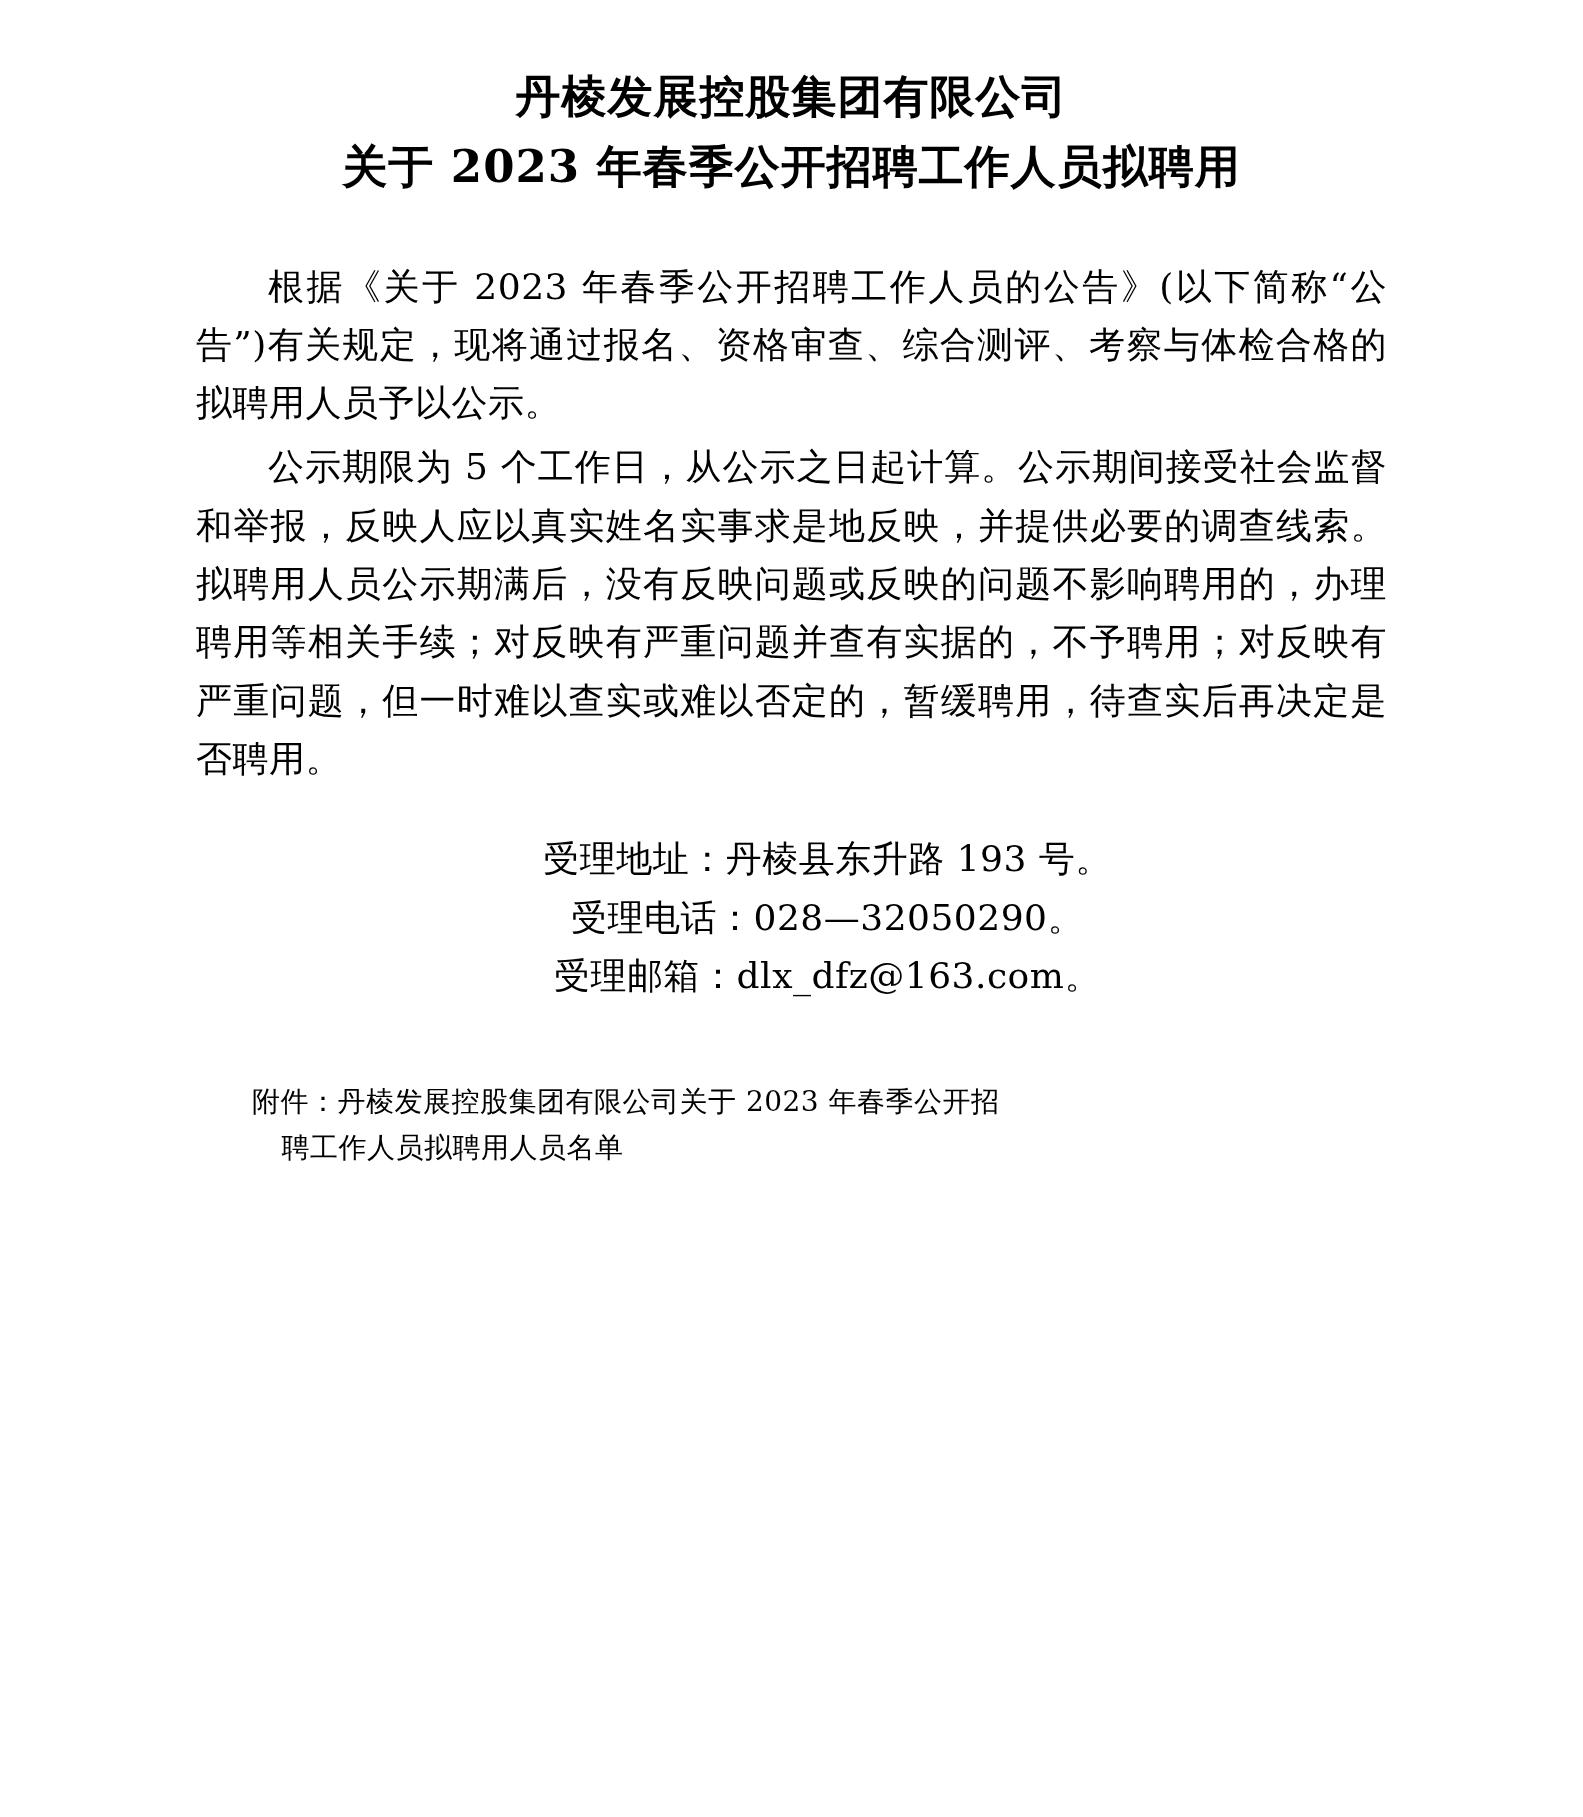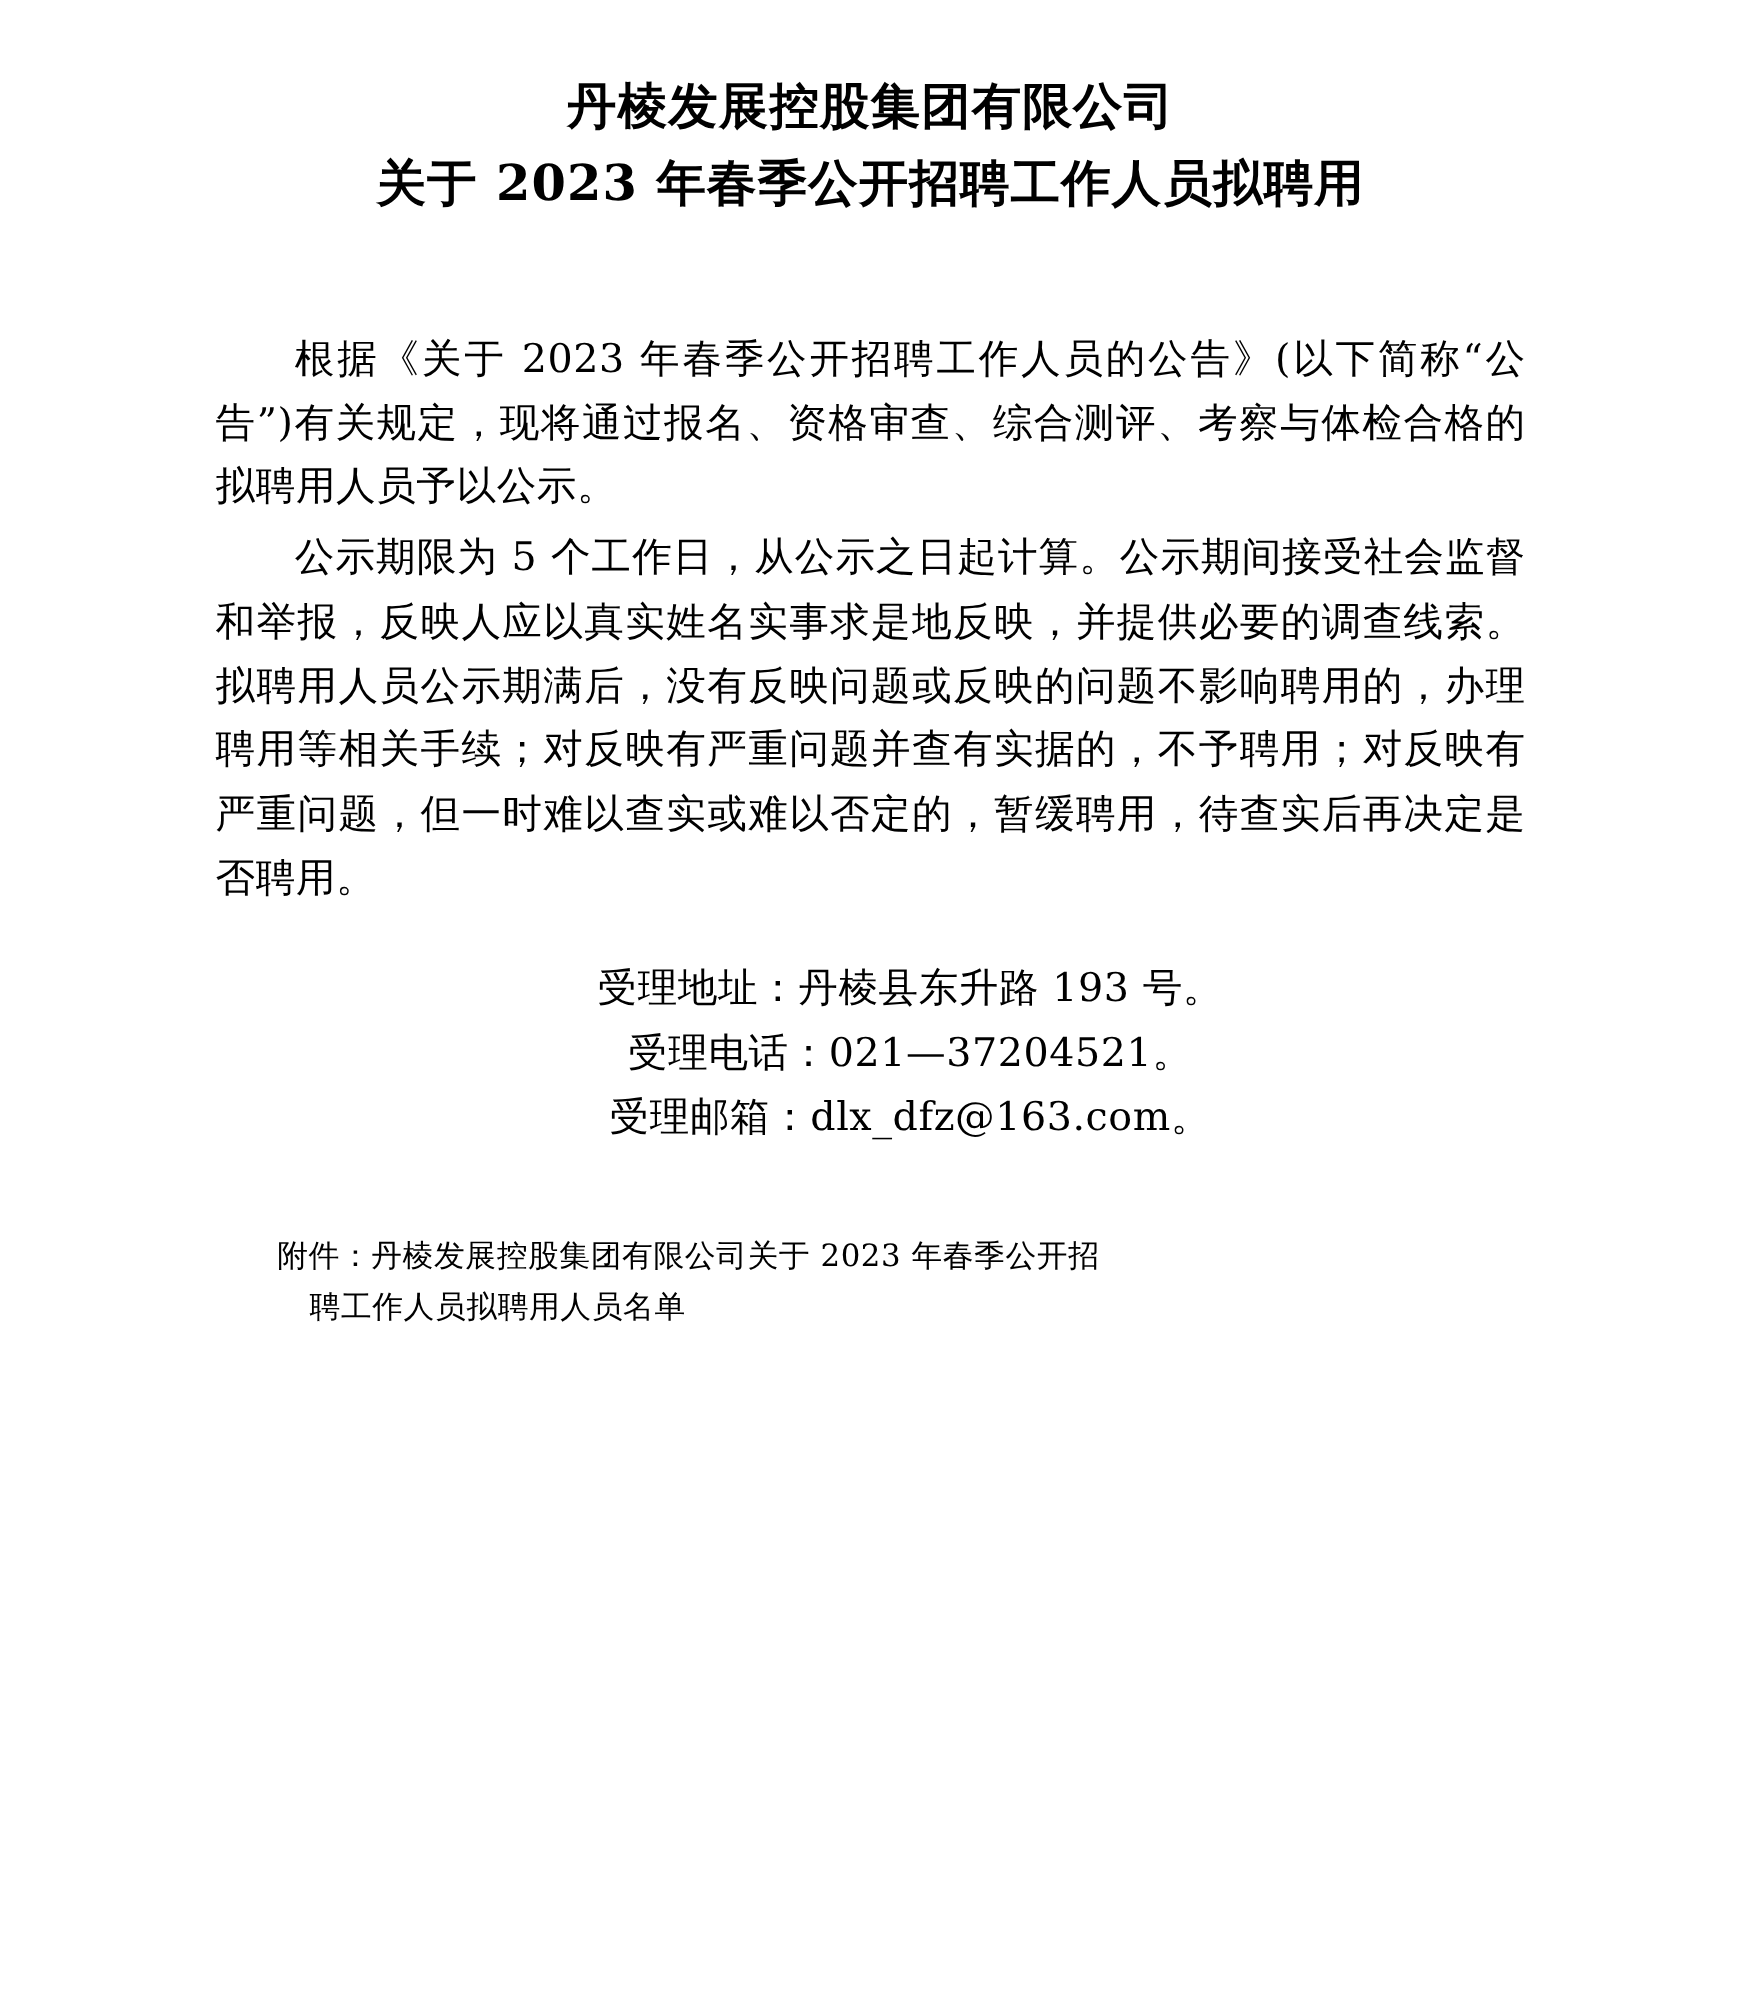"根据《关于 2023" .body-block { margin-top: 96px -> 56px }
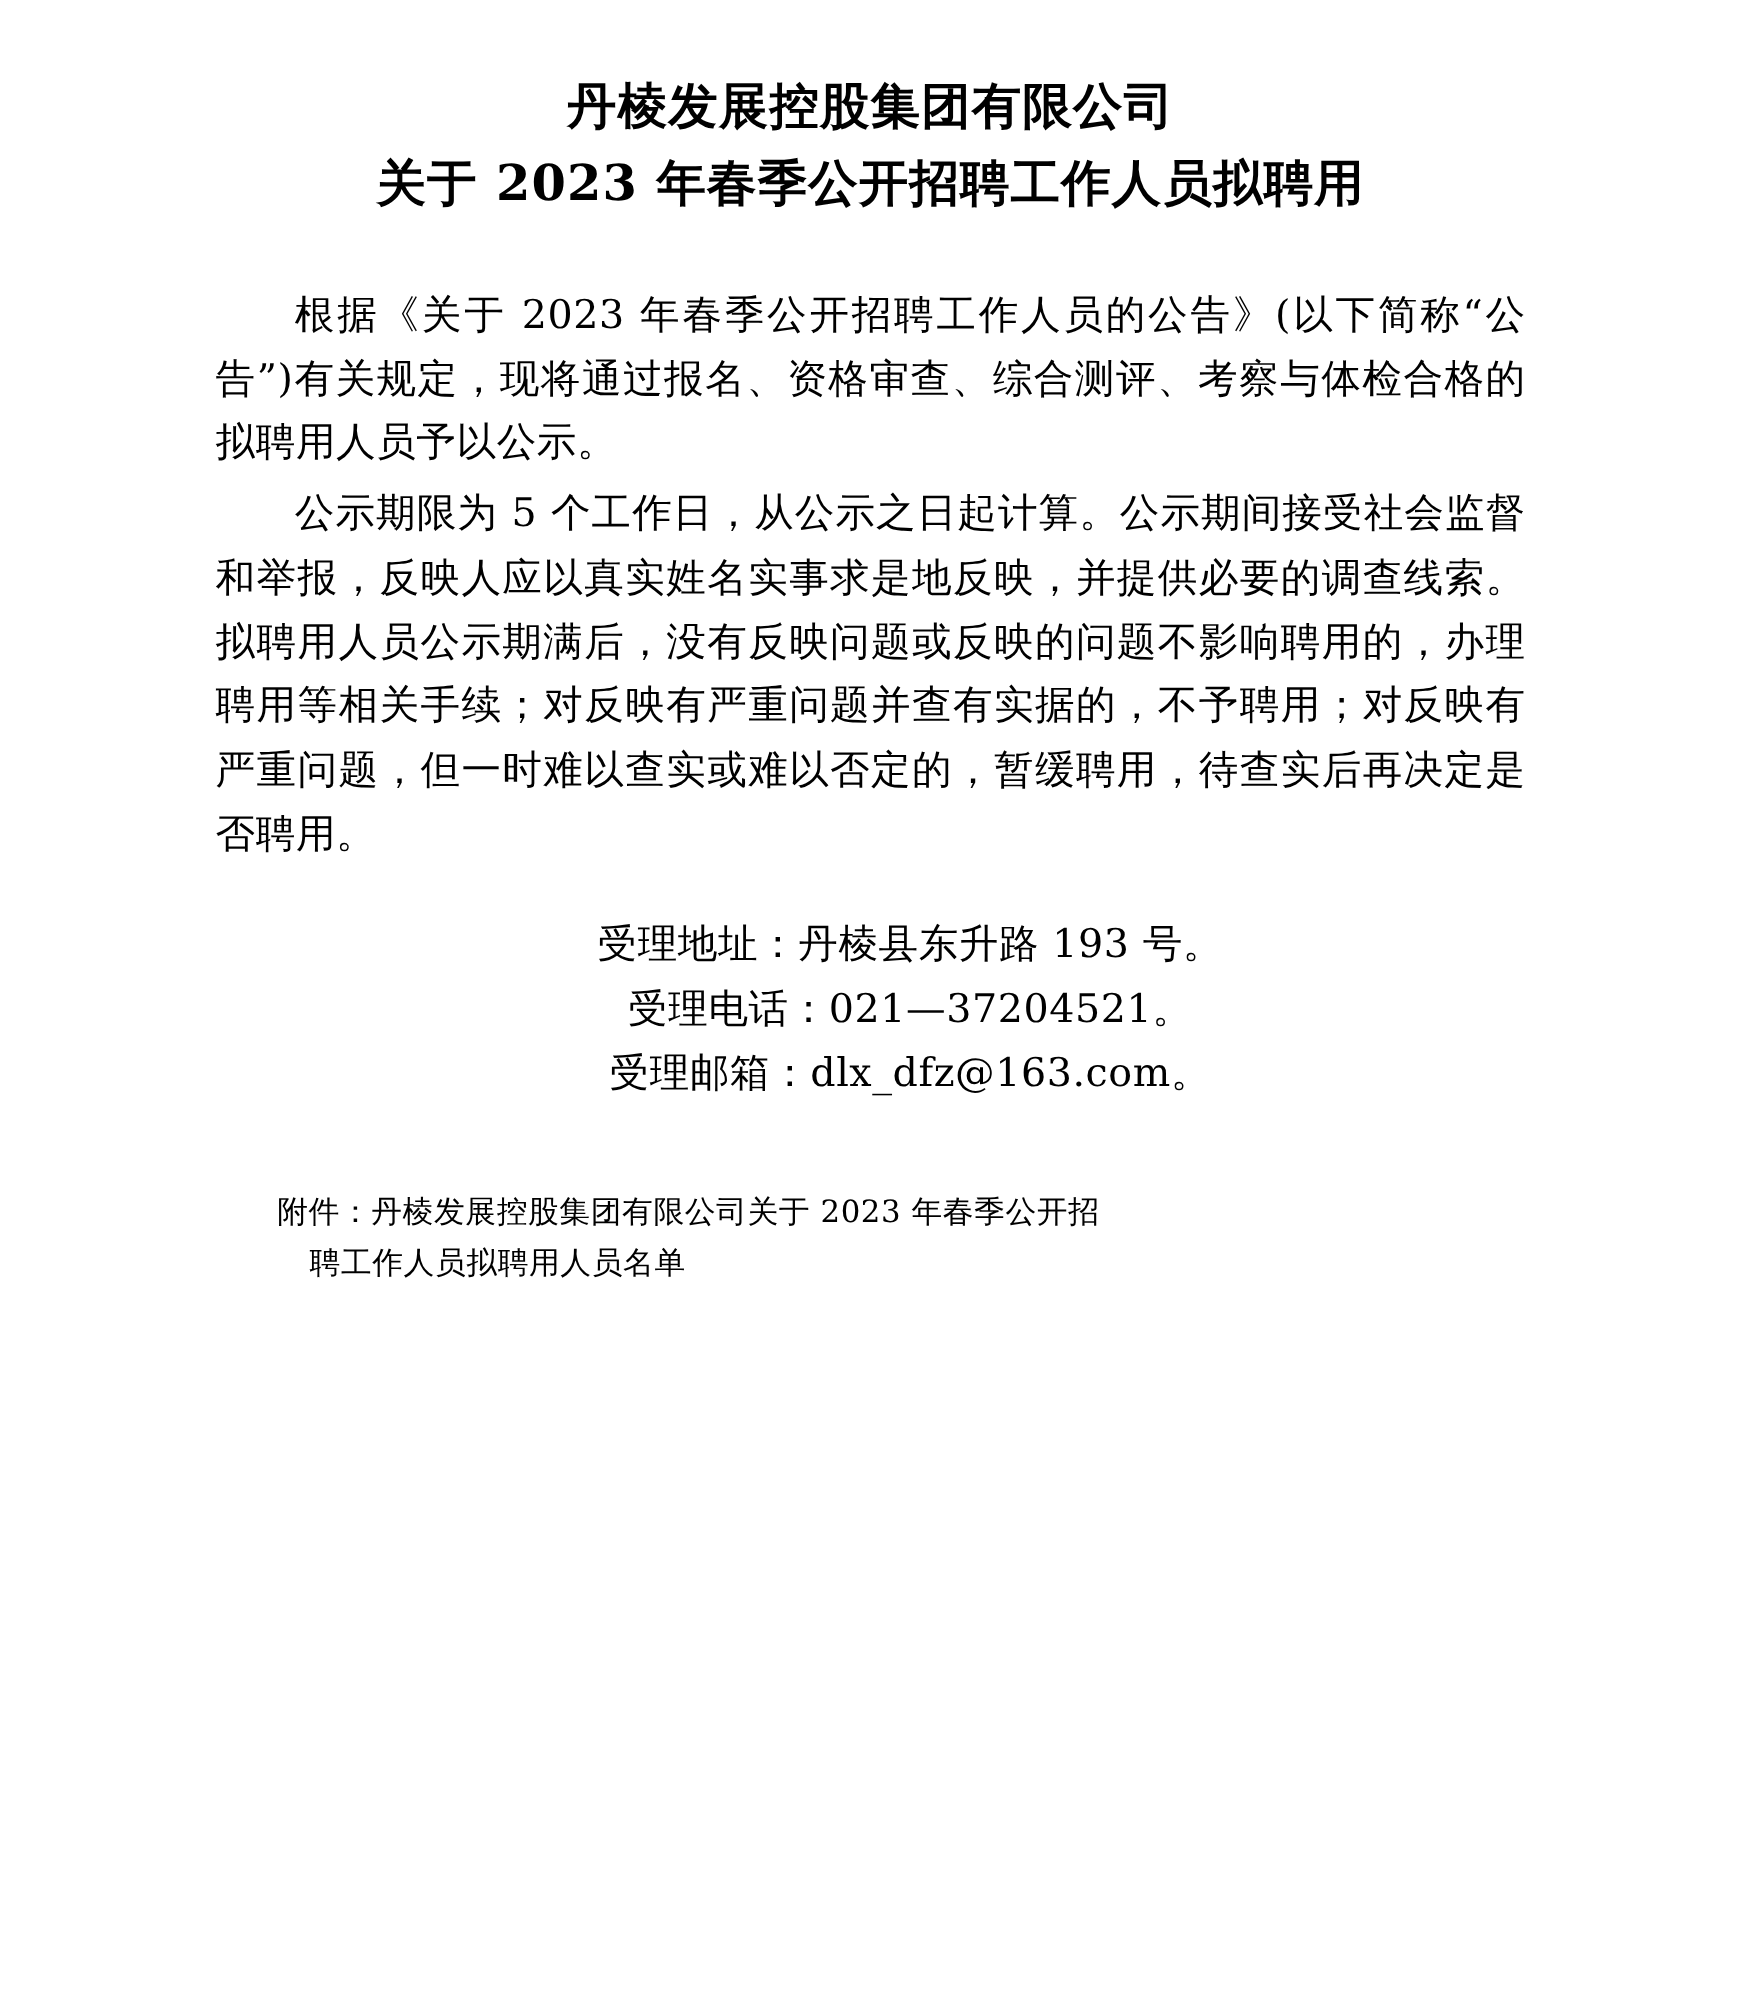"受理电话：021—37204521。" p.contact { text: 021—37204521 -> 028—32050290 }
